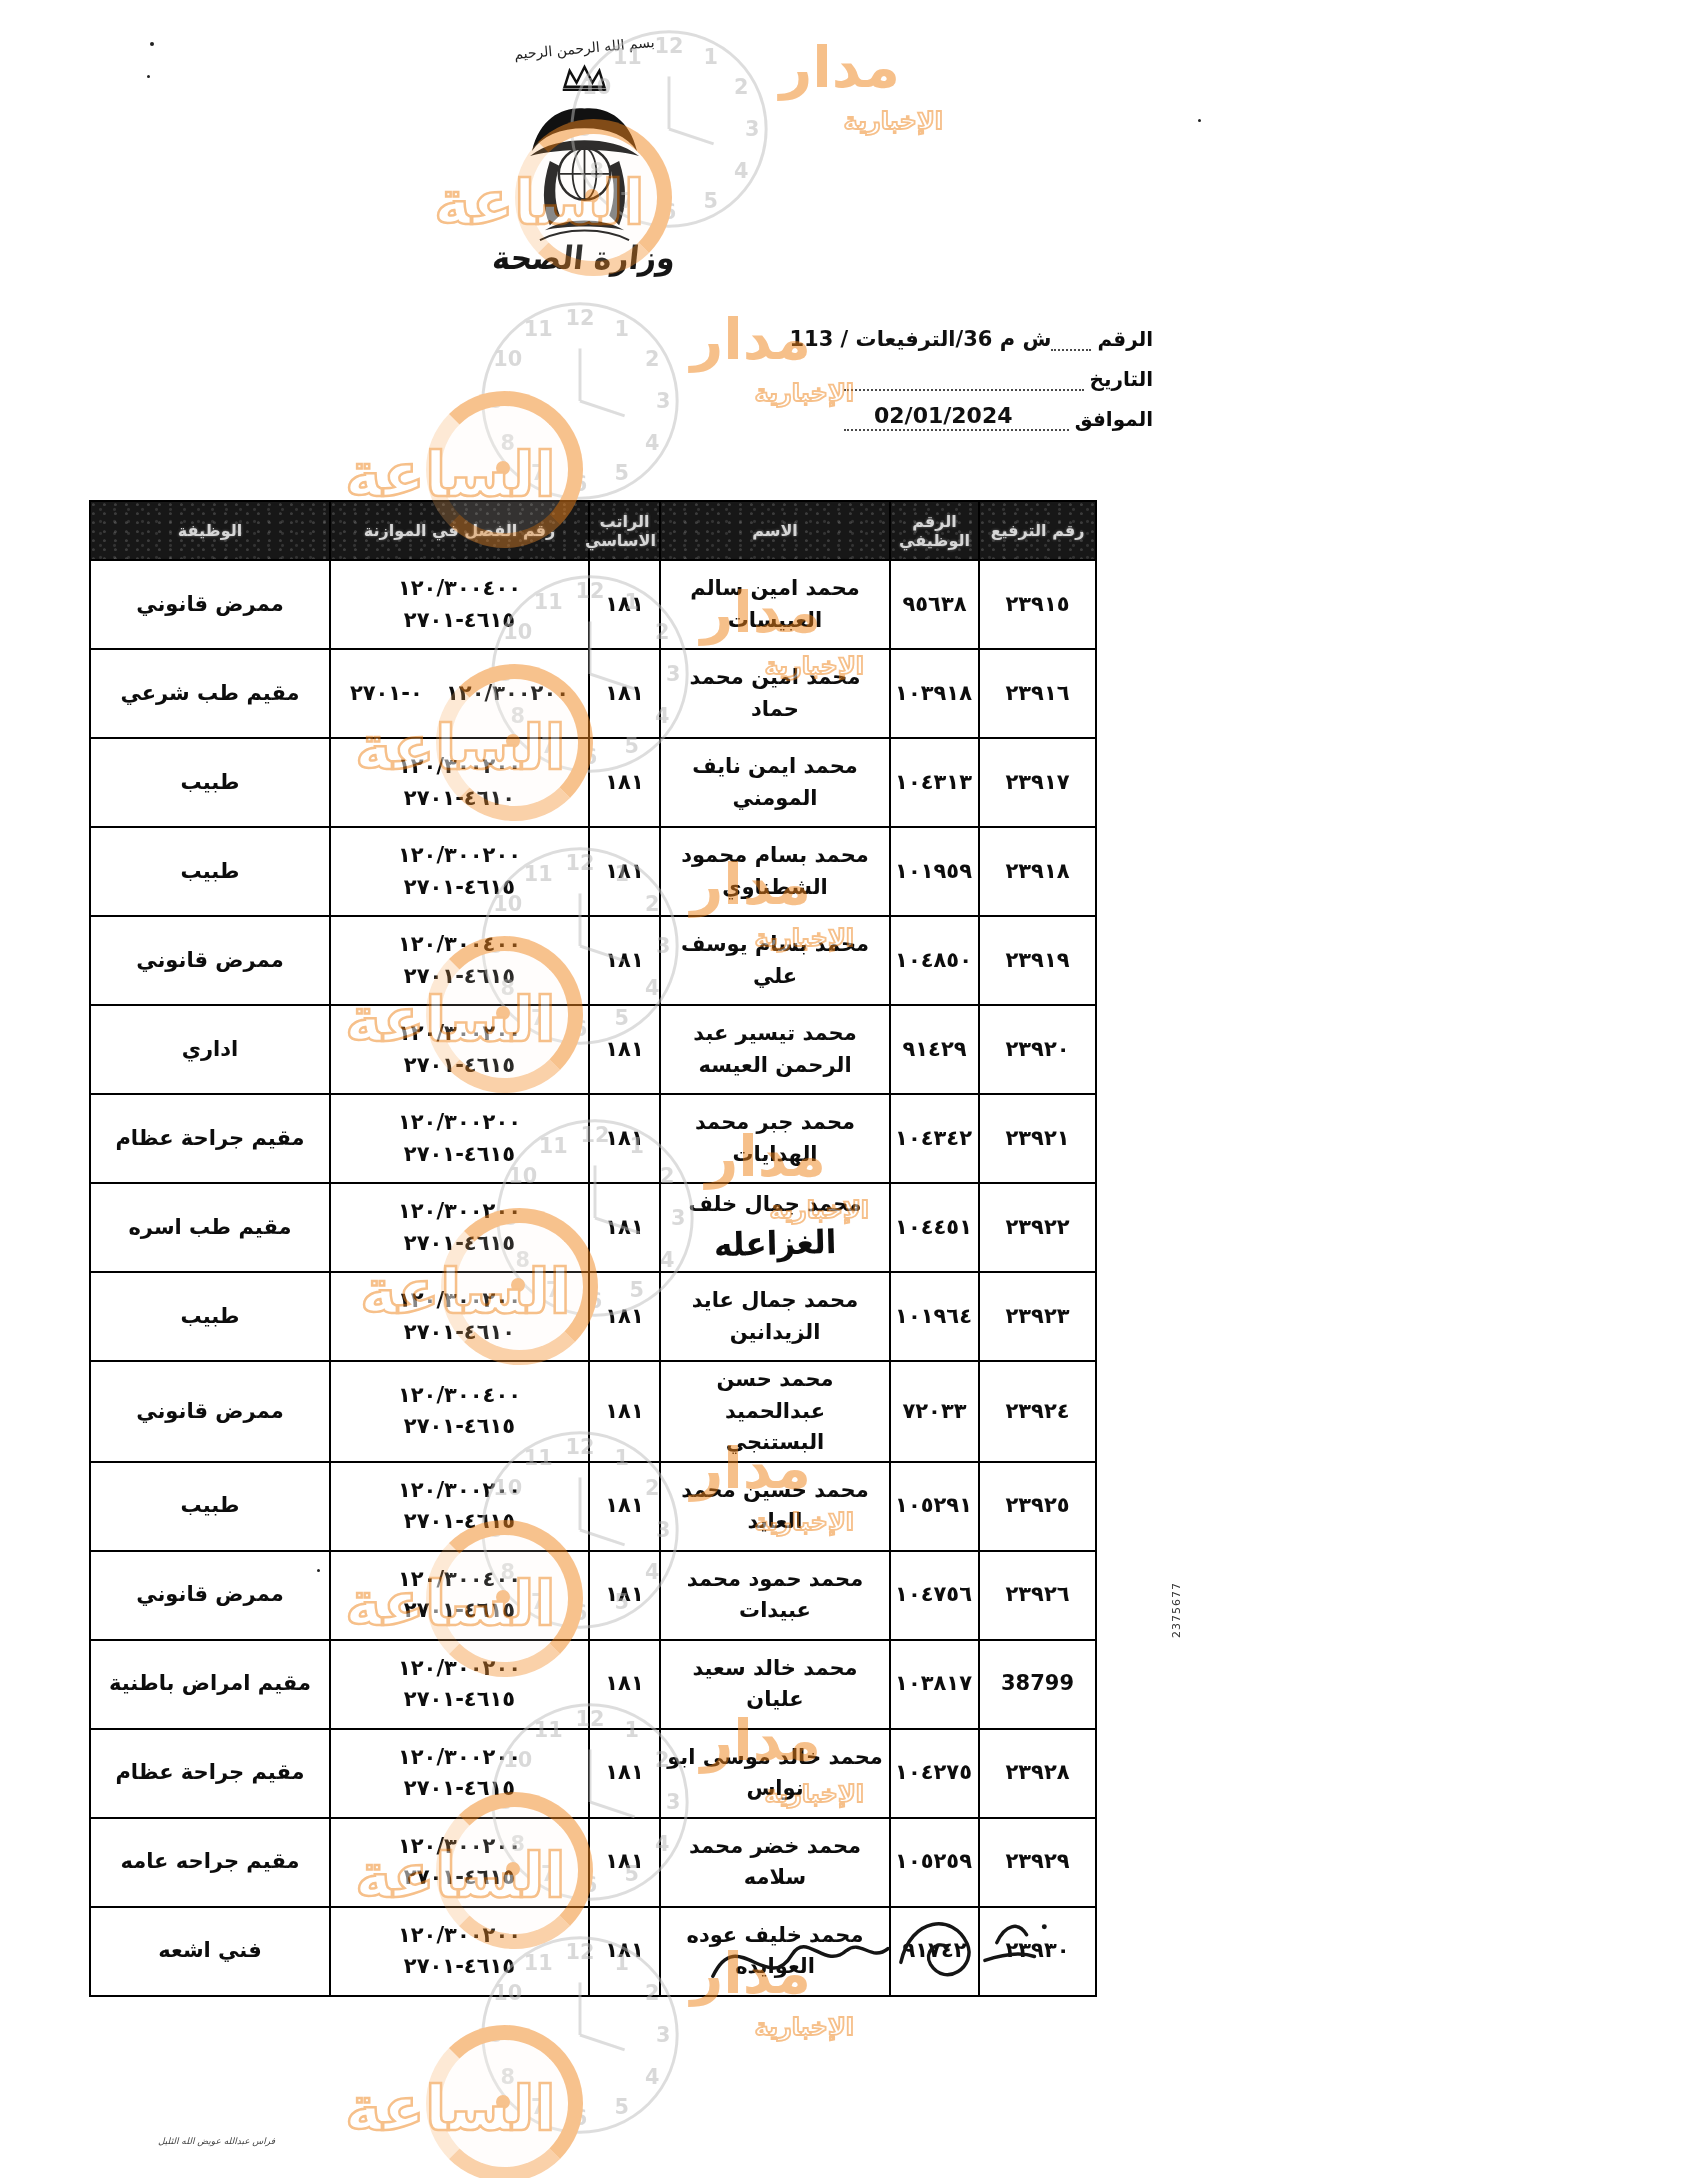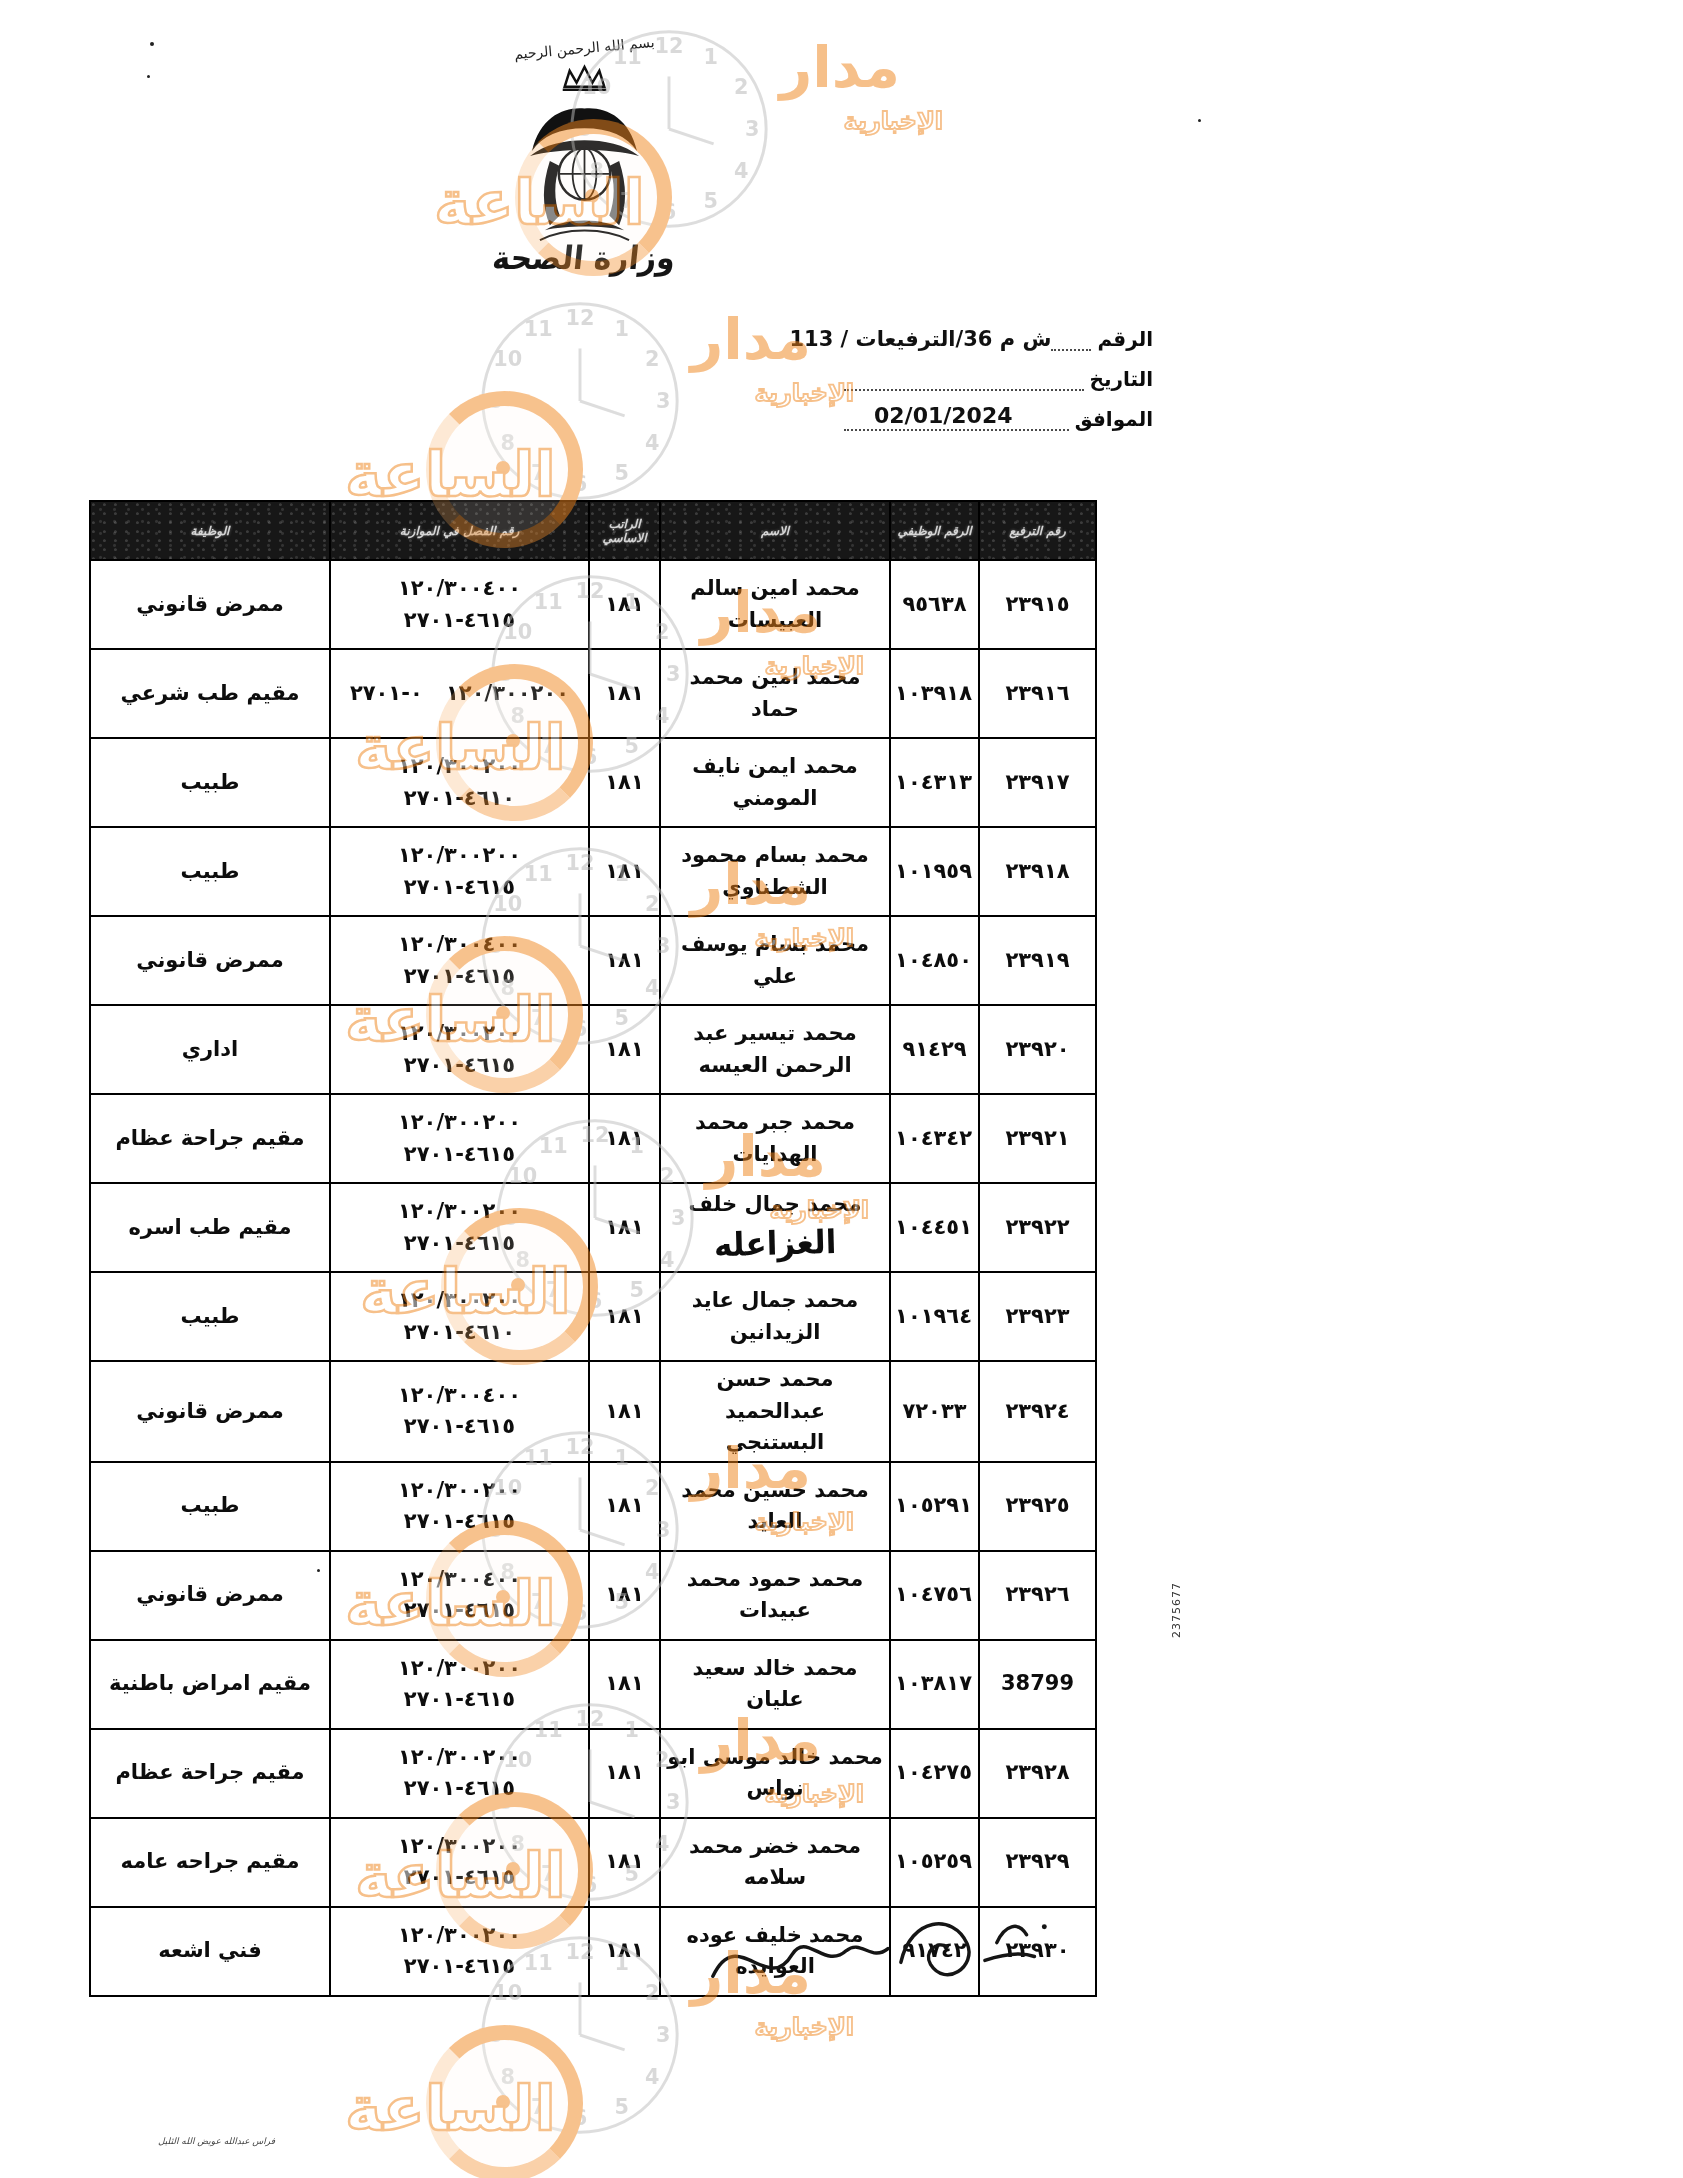"الوظيفة" table.promotions th { font-size: 12px -> 16px; font-style: italic -> none }
